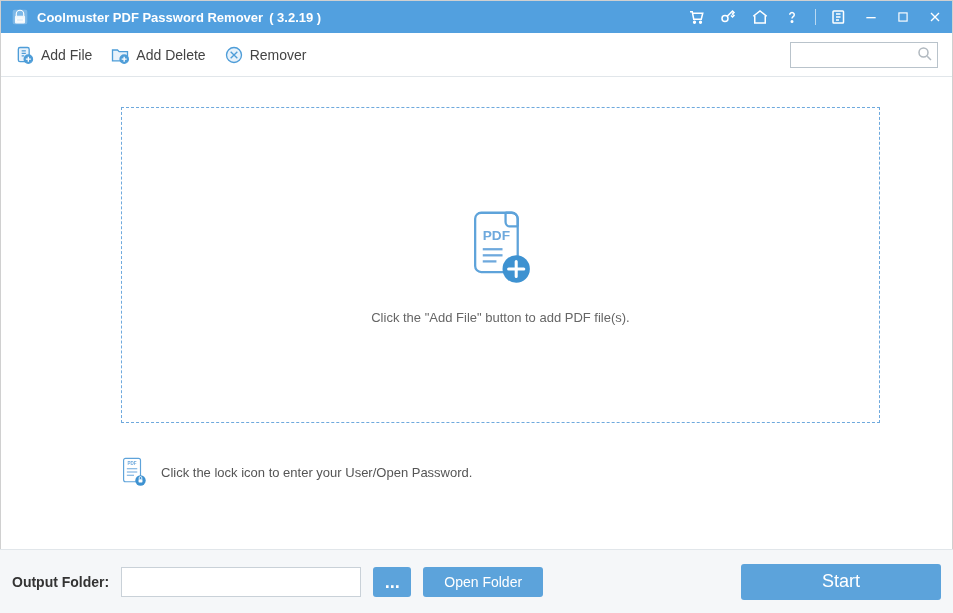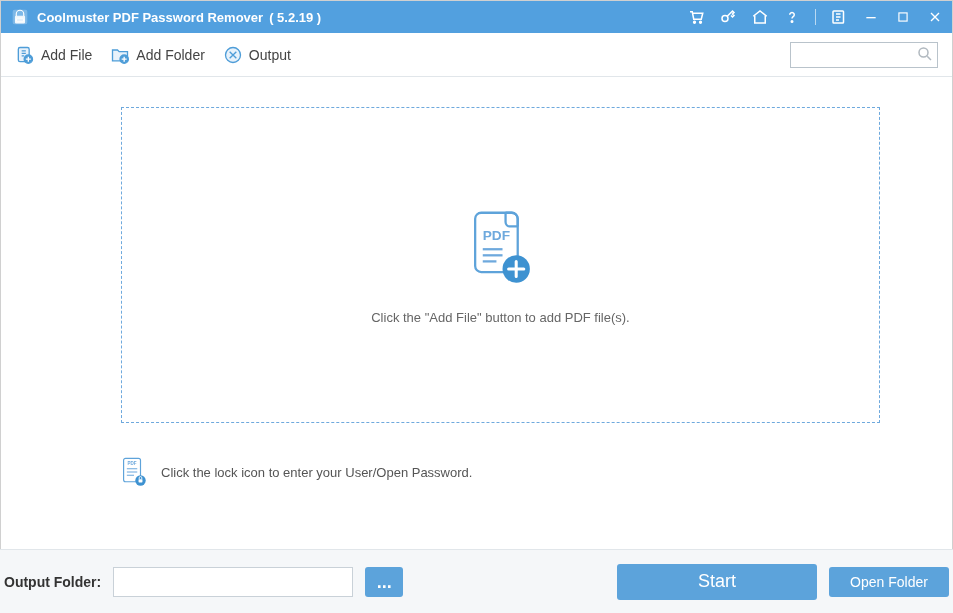"( 5.2.19 )" span.version { text: 5.2.19 -> 3.2.19 }
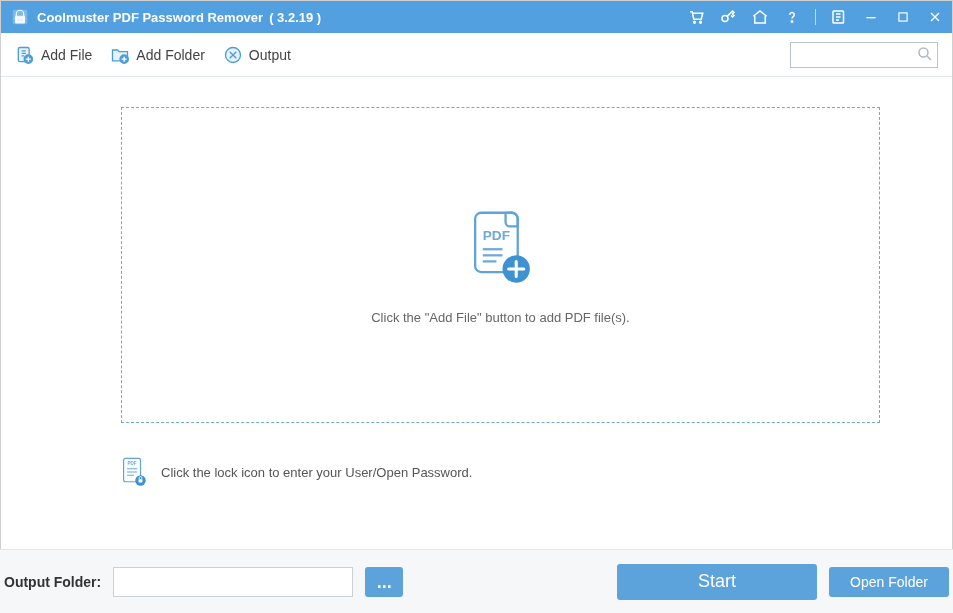"Add Folder" span { text: Folder -> Delete }
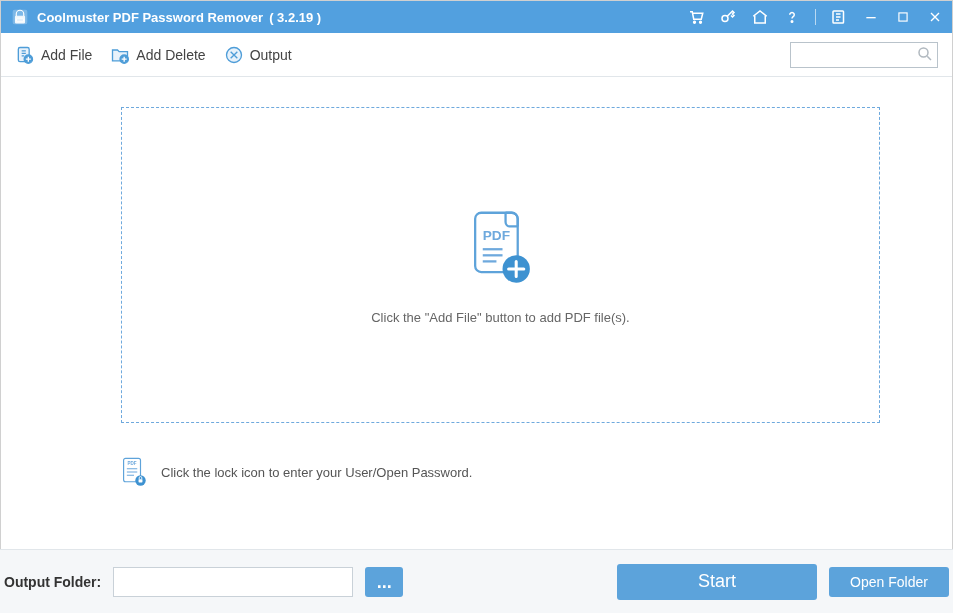"Output" span { text: Output -> Remover }
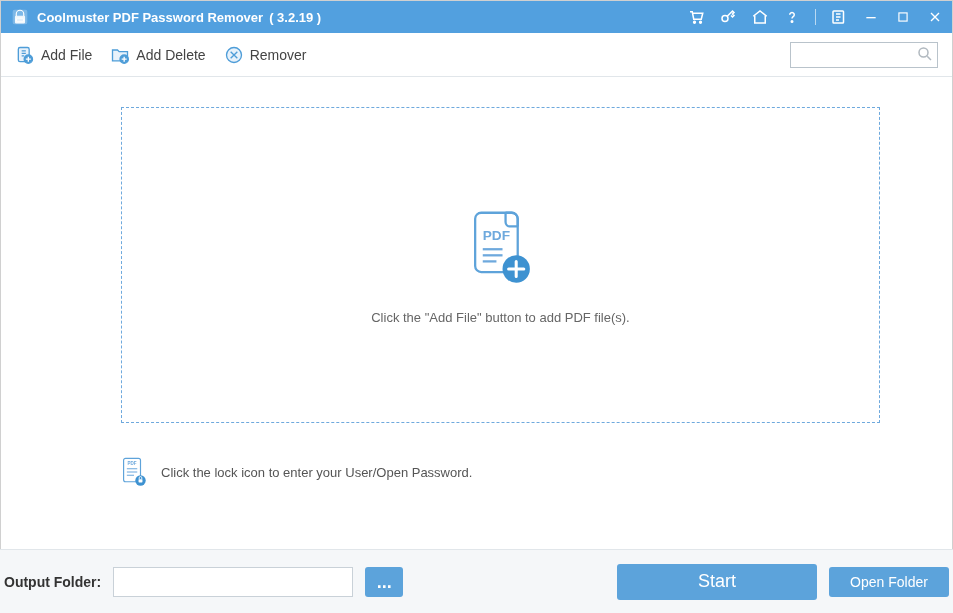"Output Folder:" .footer { padding: 0 4px -> 0 12px }
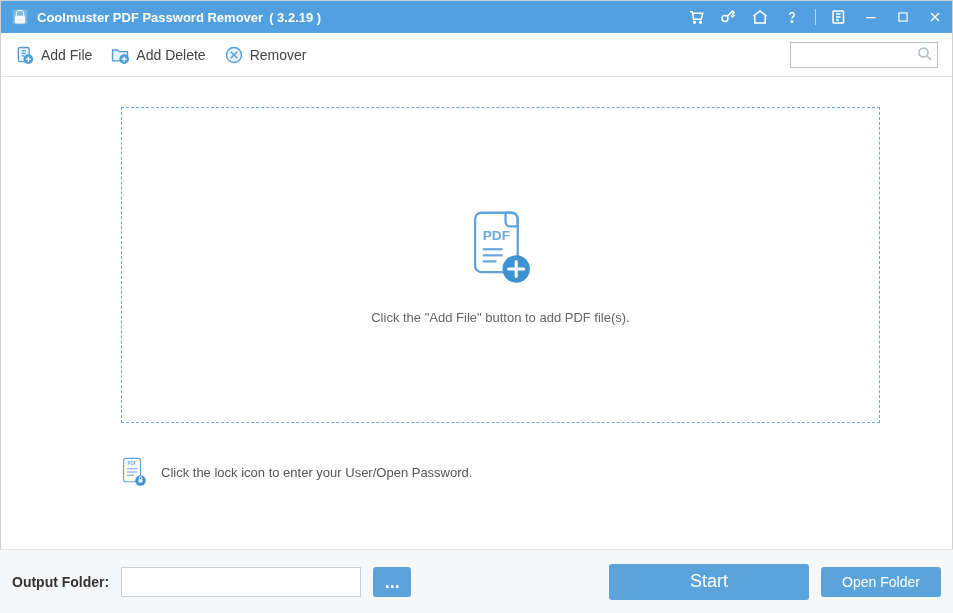"Start" button.btn { order: before "Open Folder" -> after "Open Folder" }
